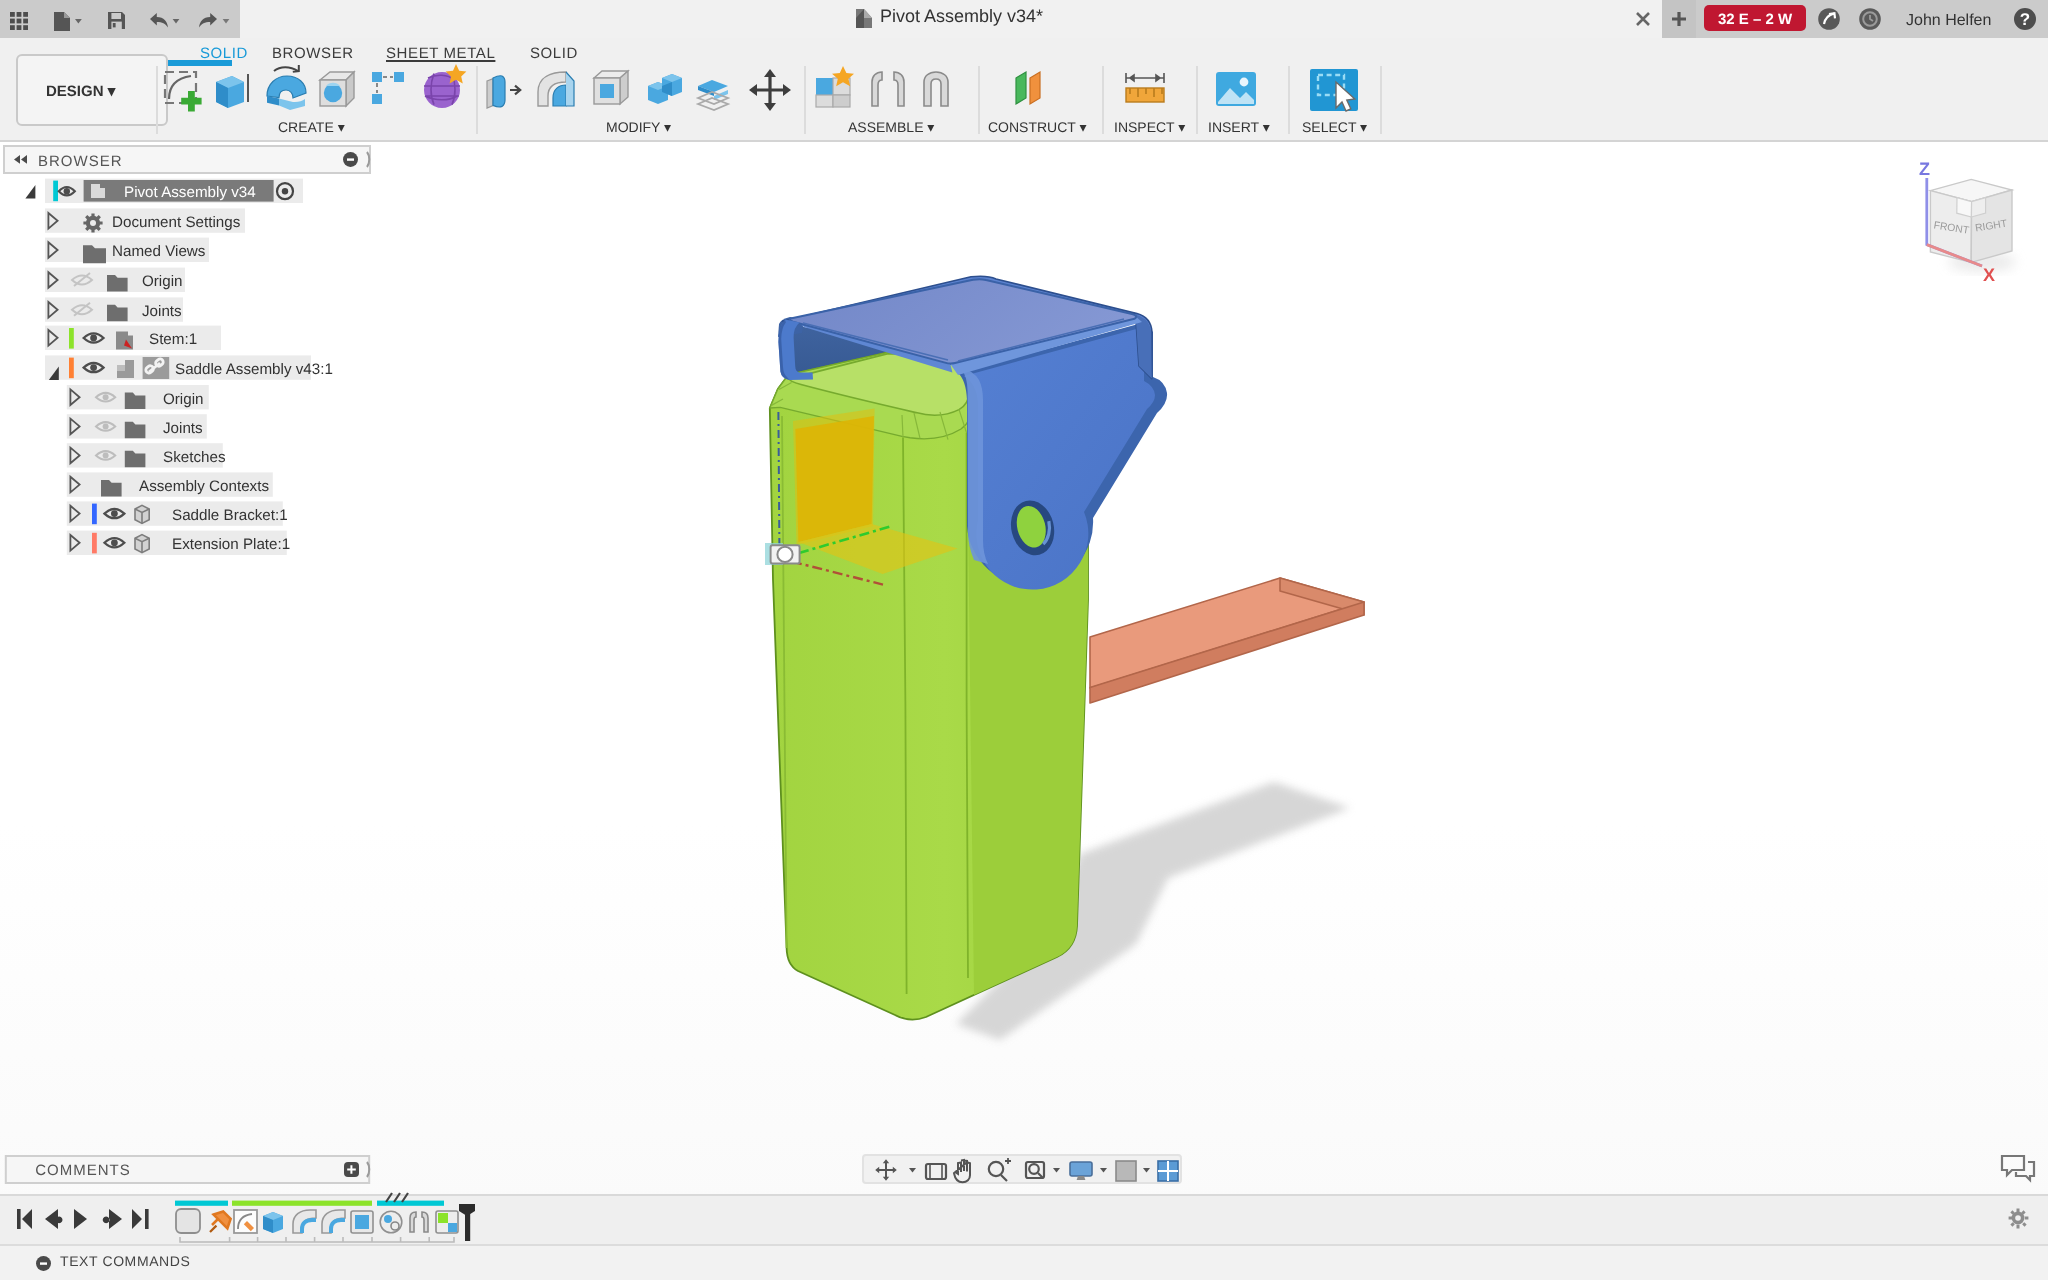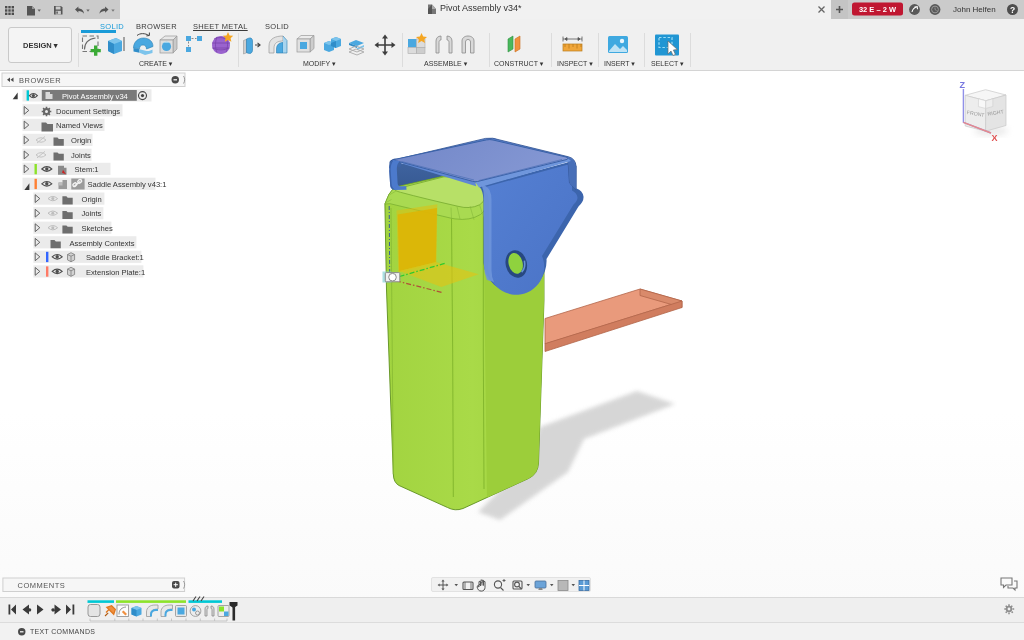"DESIGN ▾" #designbtn { width: 64px -> 76px }
